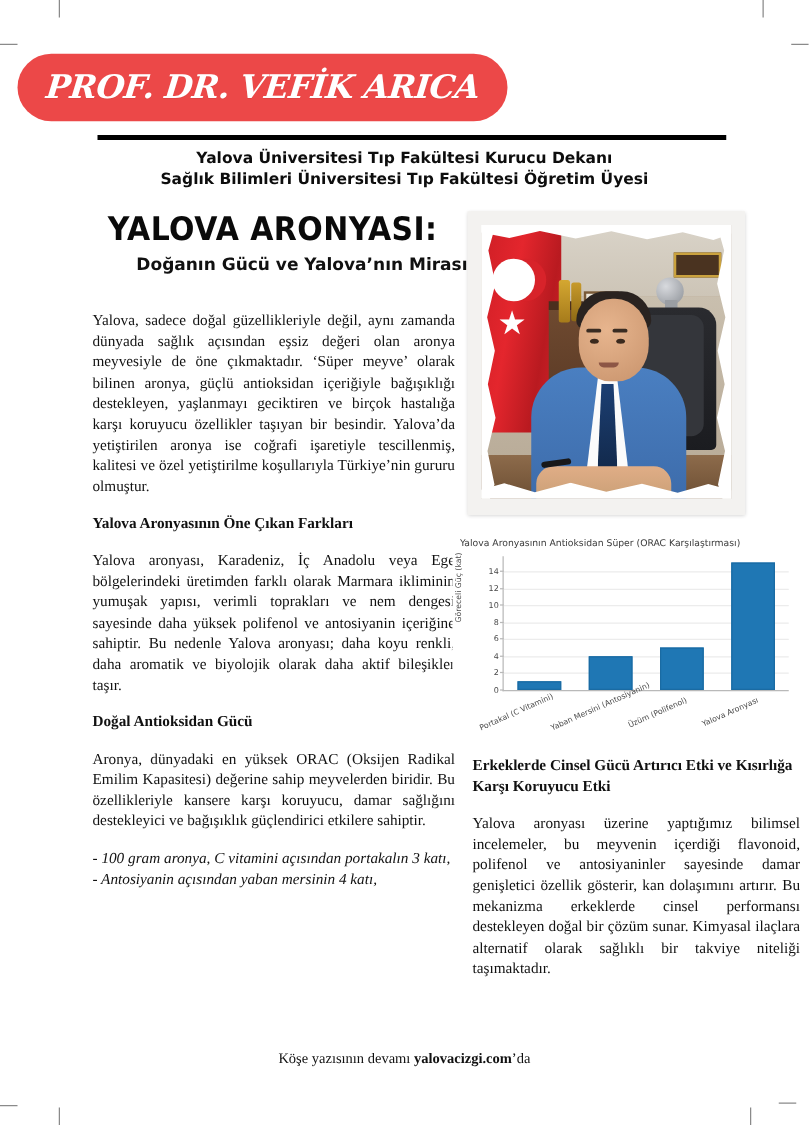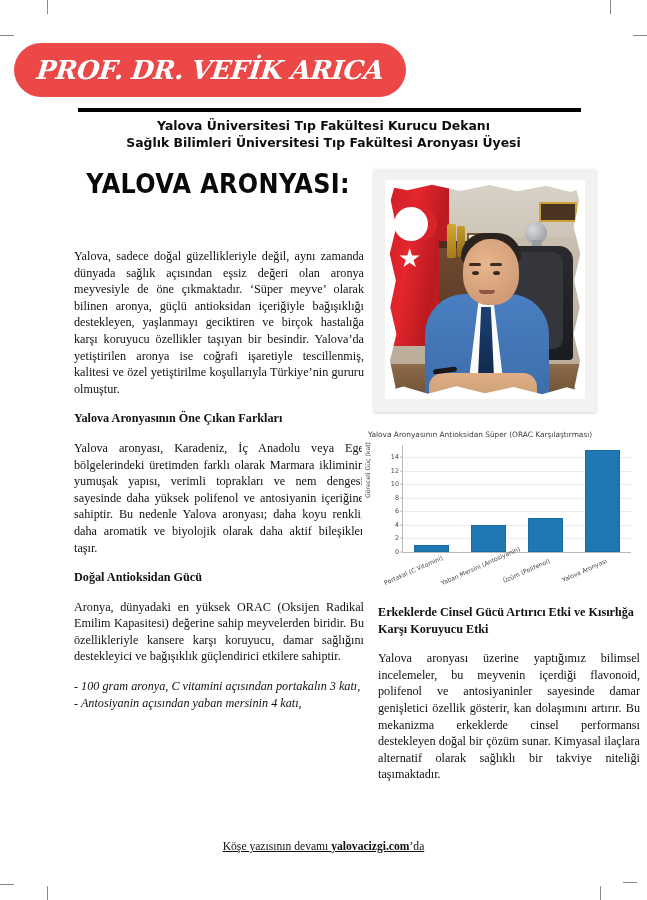"Sağlık Bilimleri Üniversitesi Tıp" div { text: Aronyası -> Öğretim }
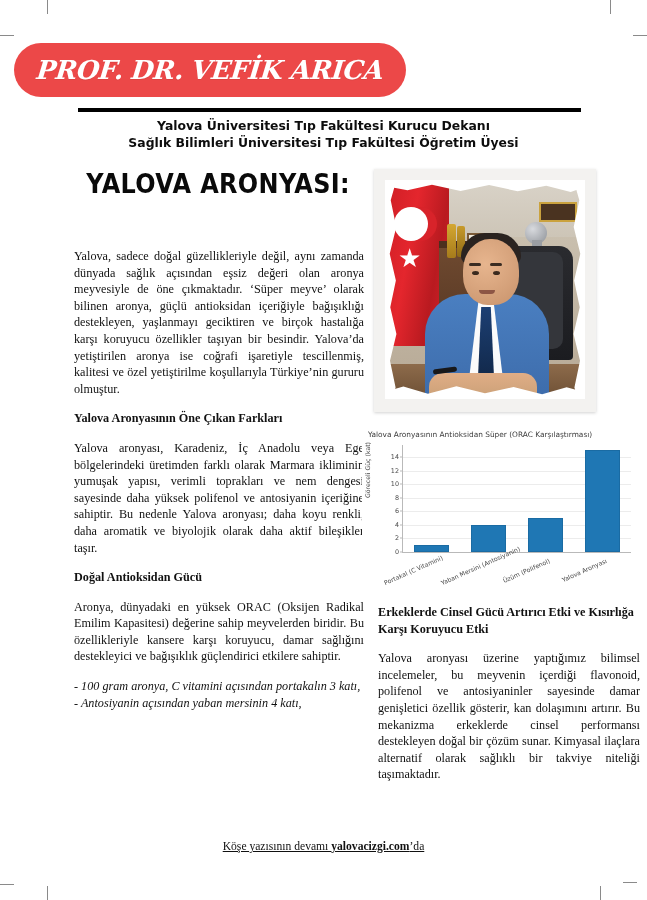"Doğanın Gücü ve Yalova’nın Mirası" div { html: none -> <div>Doğanın Gücü ve Yalova’nın Mirası</div> }
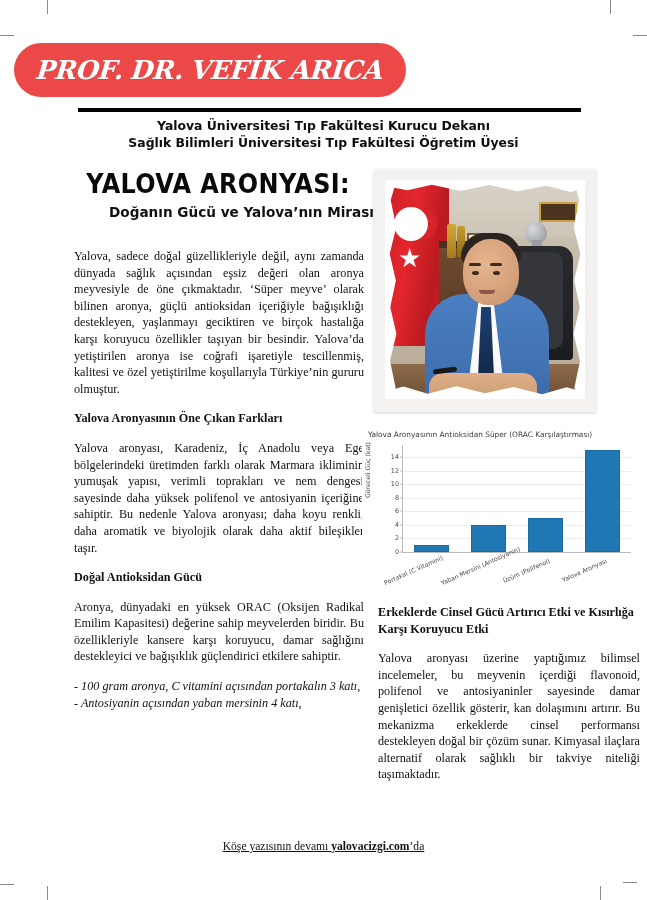"Köşe yazısının devamı yalovacizgi.com’da" #footer { text-decoration: underline -> none }
